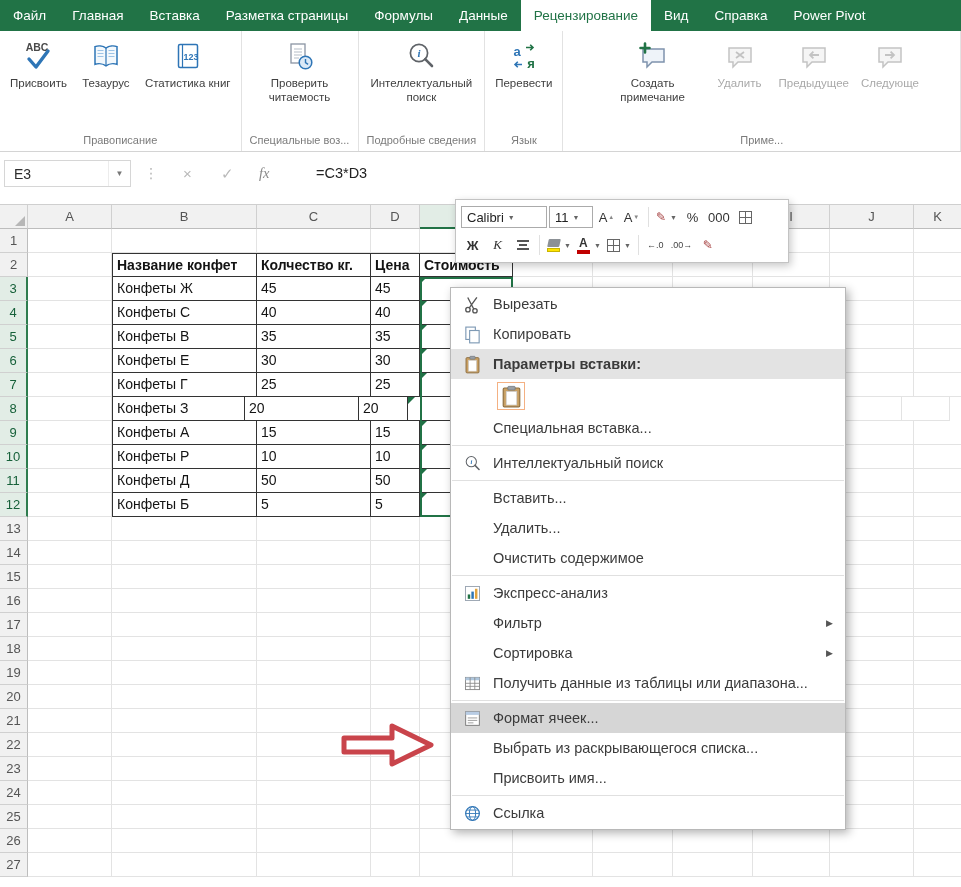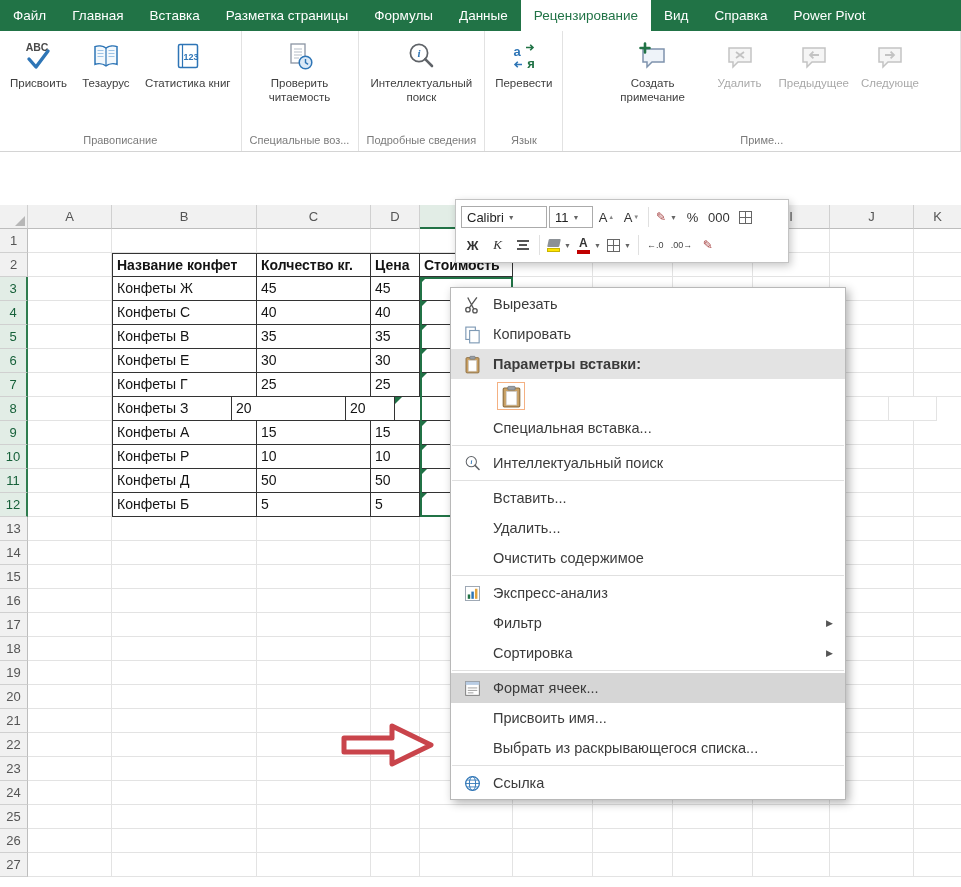"E3" div.fbar { html: none -> <div> <div> <span>E3</span> <span>▼</span> </div> <span>⋮</span> <span>×</span> <span>✓</span> <span>fx</span> <span>=C3*D3</span> </div> }
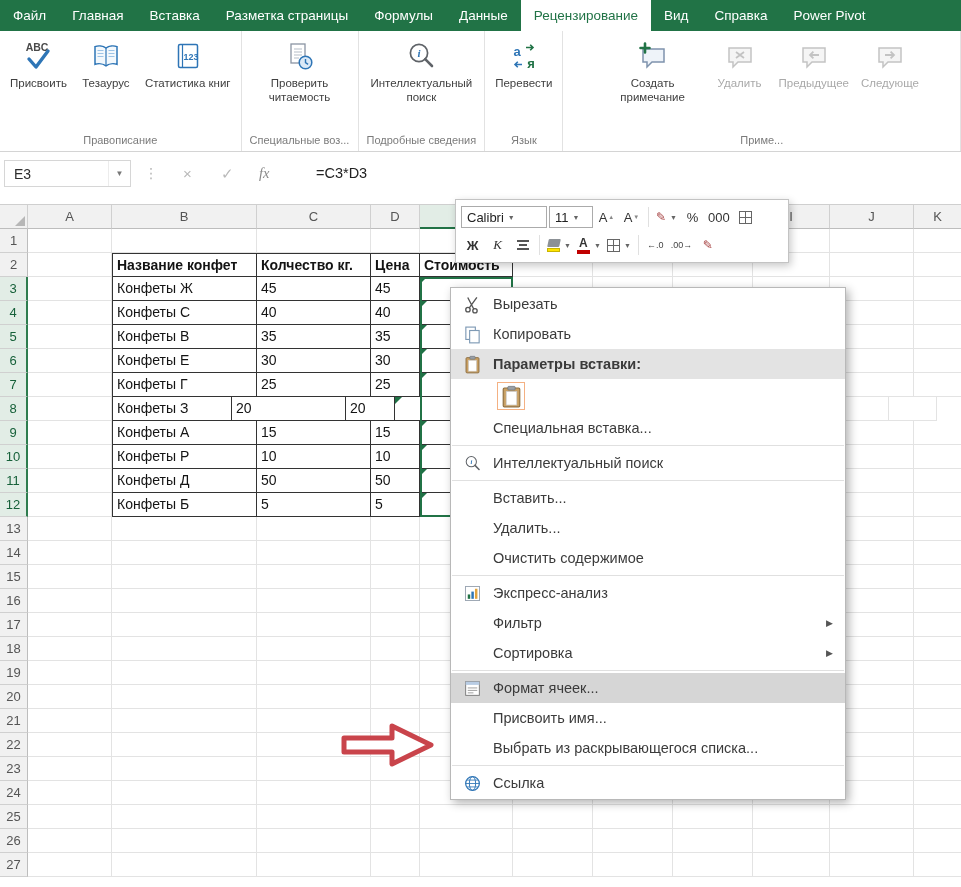"Конфеты З" div.cell { width: 120px -> 133px }
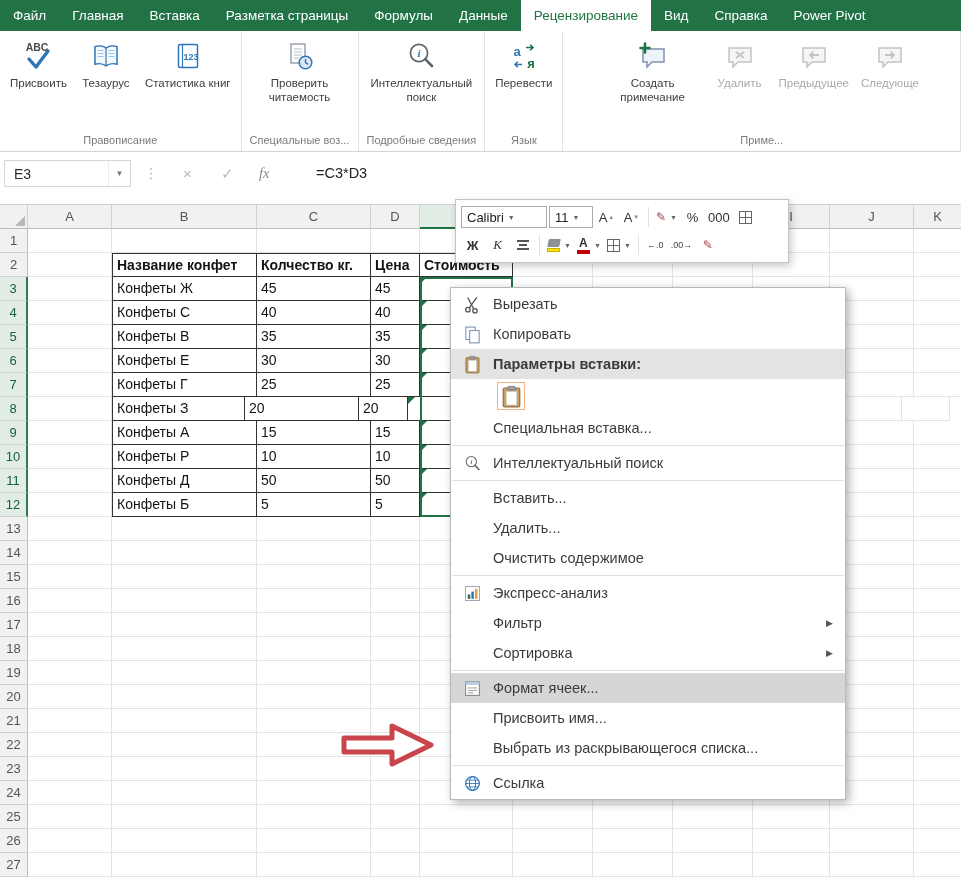"Получить данные из таблицы или" div.mi { html: none -> <div> <span> <svg> <rect></rect> <rect></rect> <path></path> </svg> </span> <span>Получить данные из таблицы или диапазона...</span> </div> }
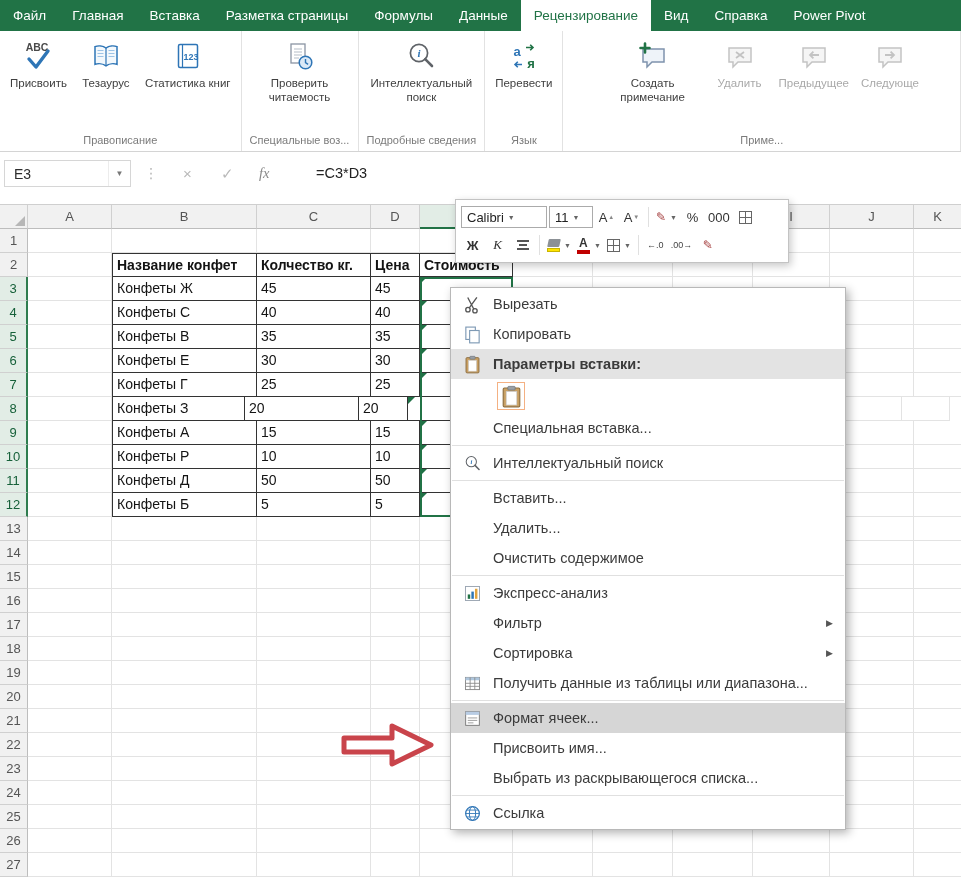"Присвоить имя..." div.mi { order: before "Выбрать из раскрывающегося списка..." -> after "Выбрать из раскрывающегося списка..." }
